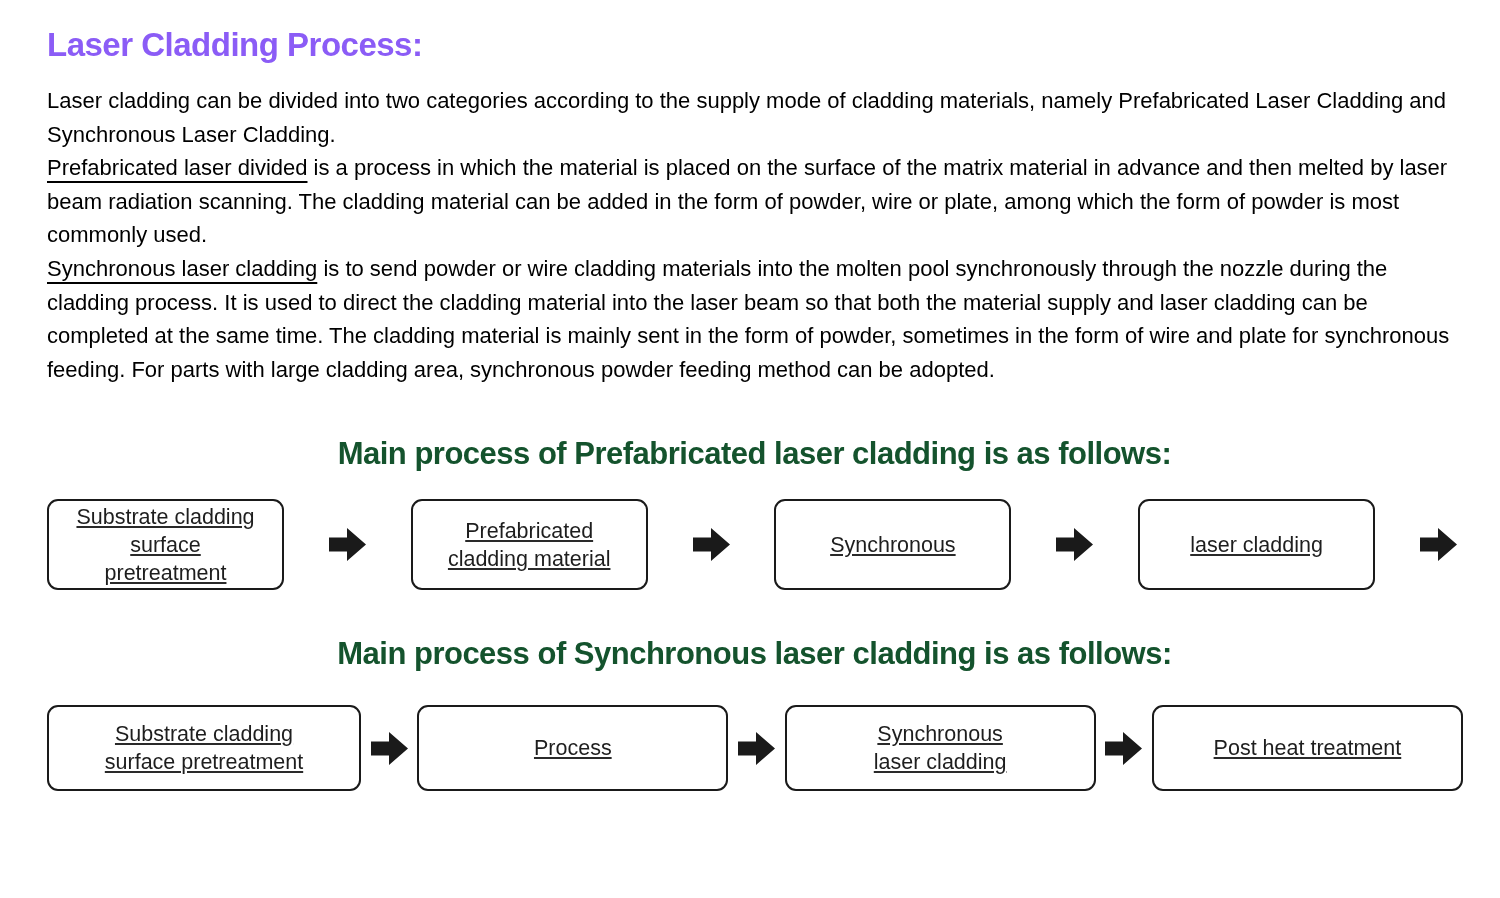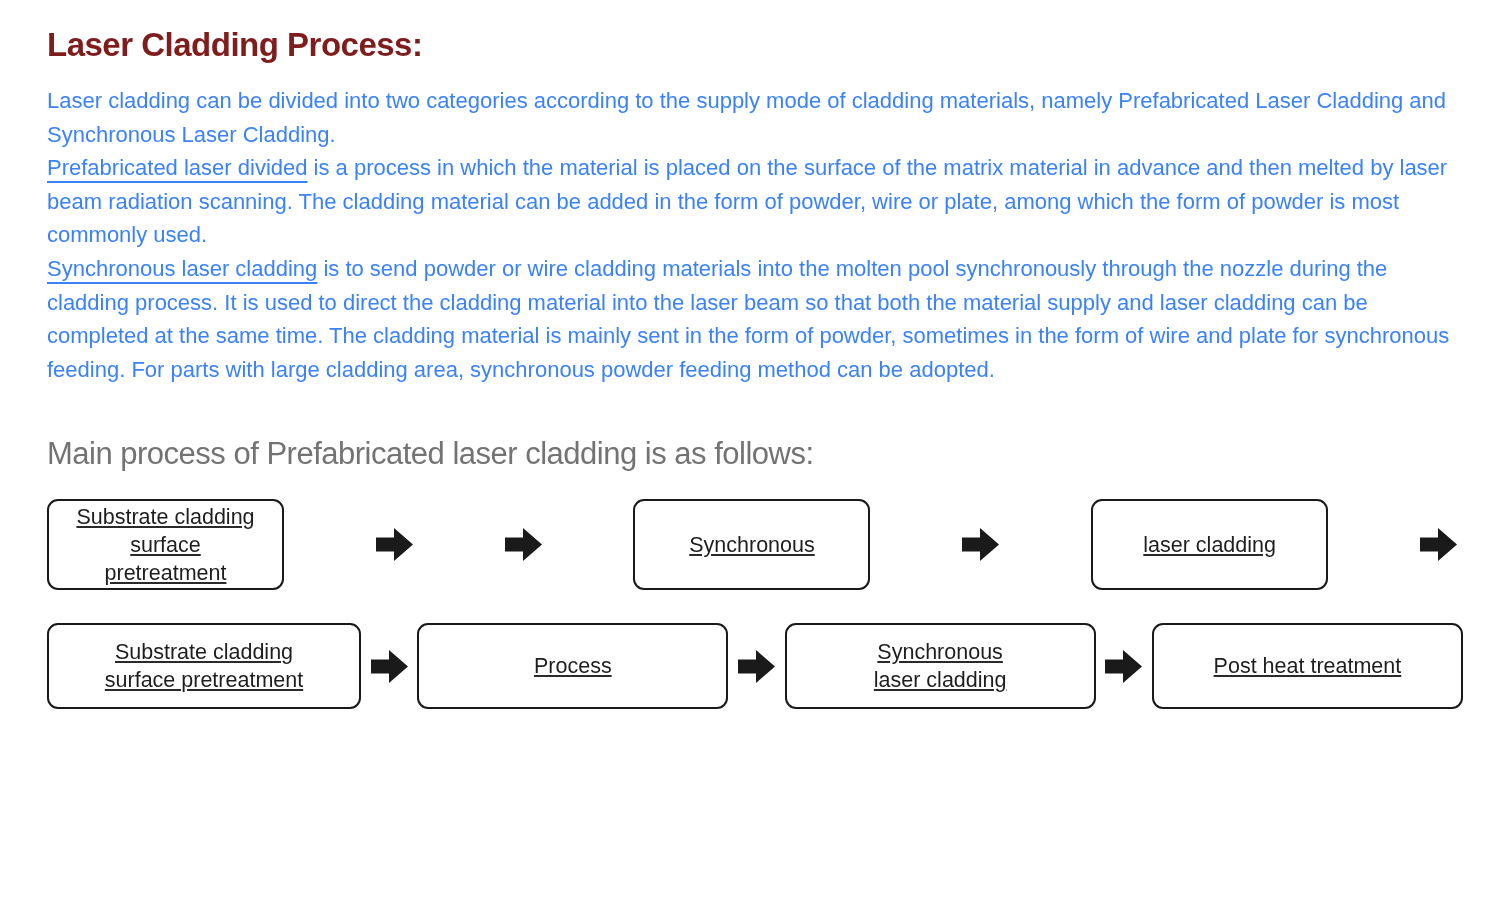"Laser Cladding Process:" .page-title { color: #7f1d1d -> #8b5cf6 }
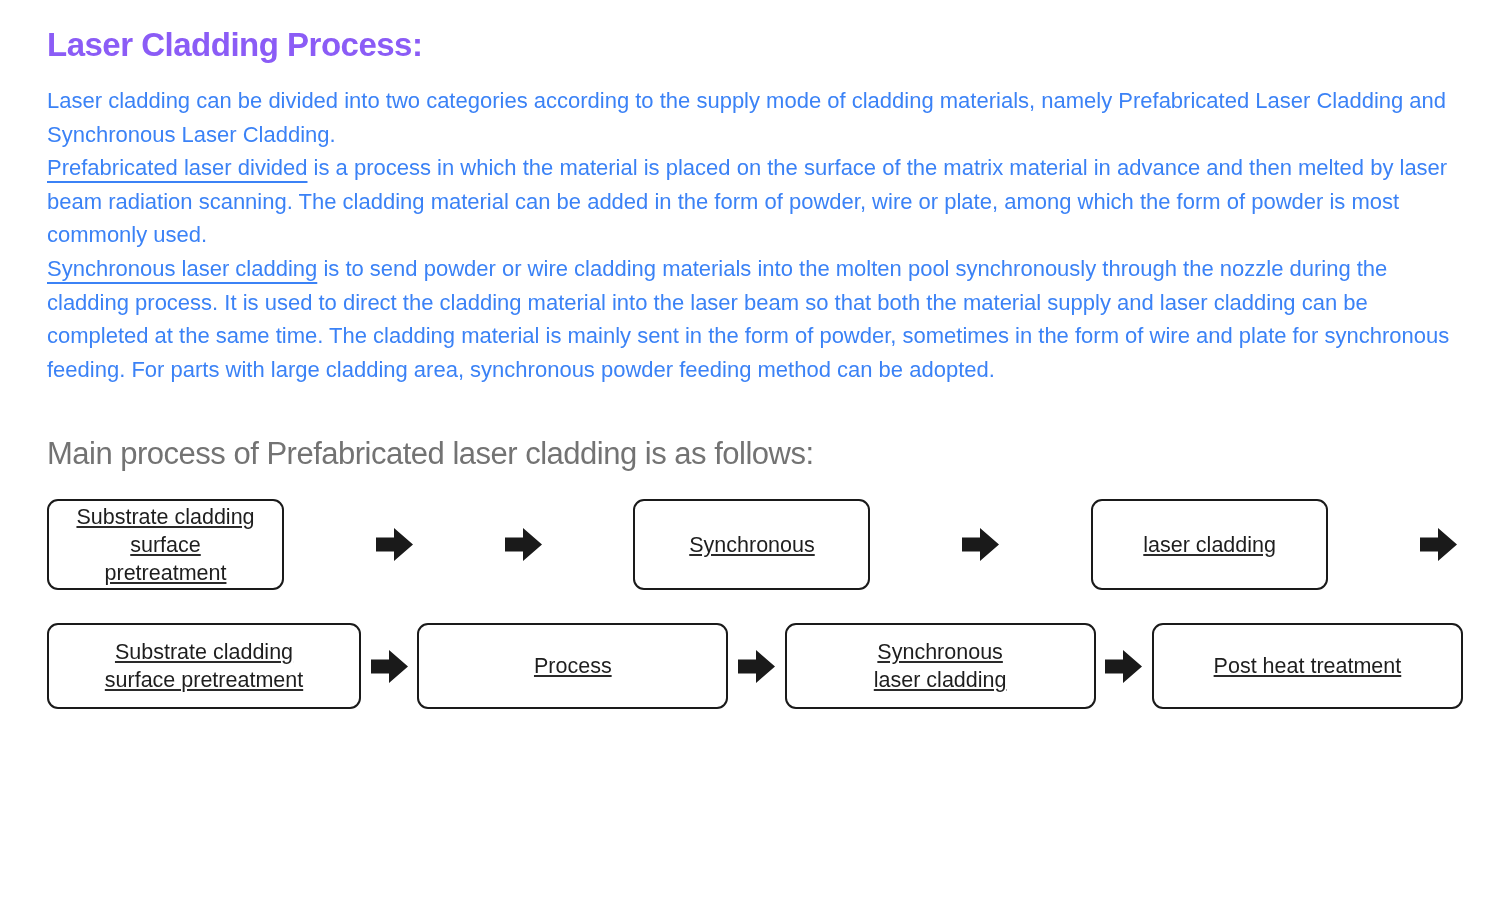"Laser cladding can be divided" .intro { color: #3b82f6 -> #000000 }
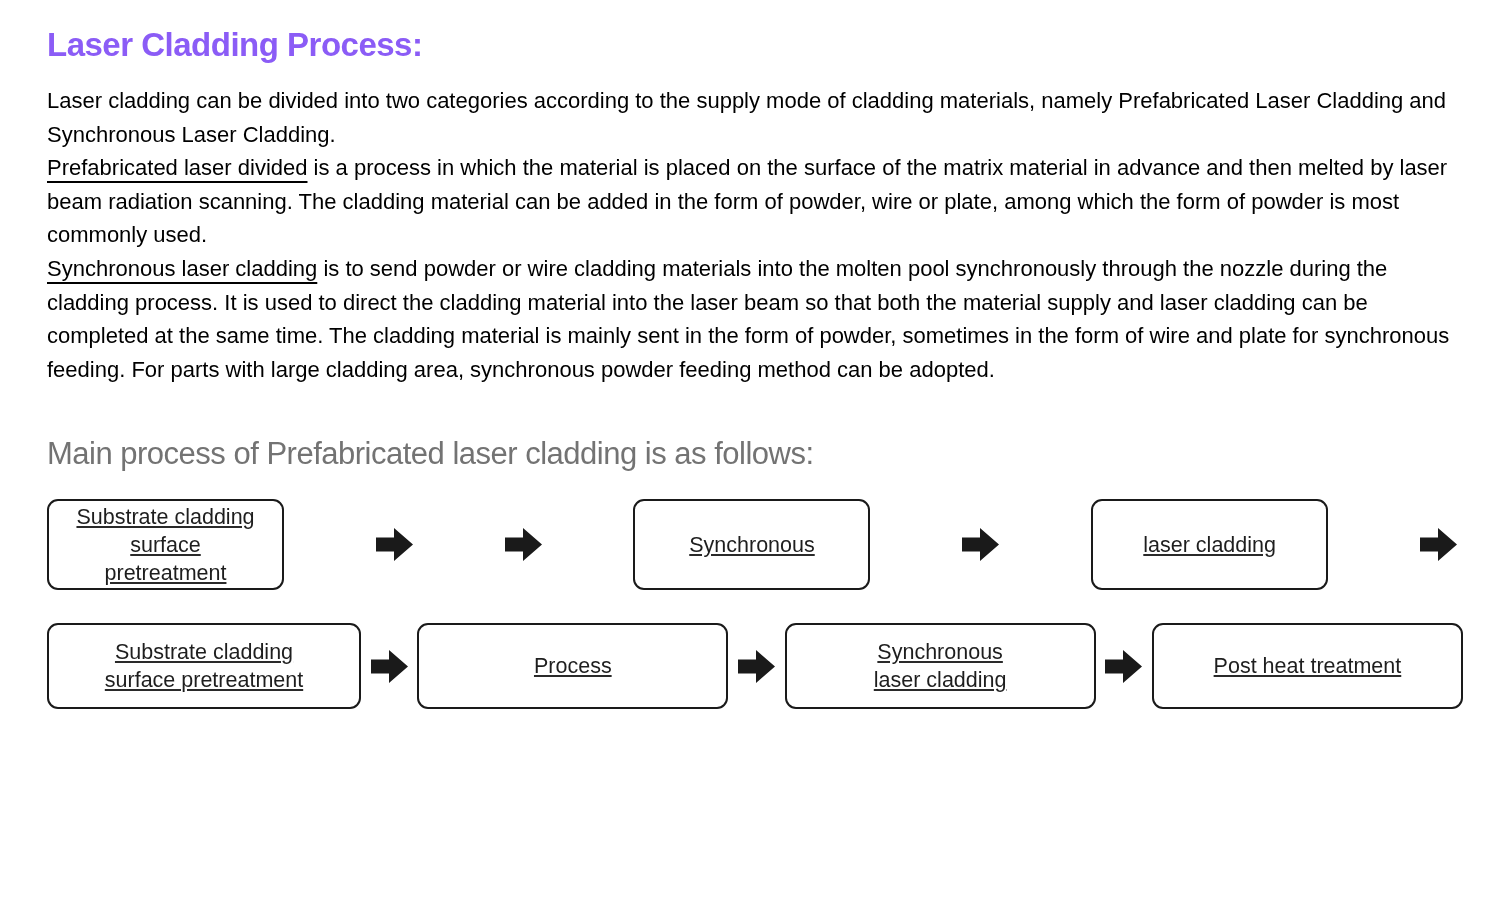"Main process of Prefabricated laser" .section-heading { color: #737373 -> #14532d; font-weight: normal -> bold; text-align: none -> center }
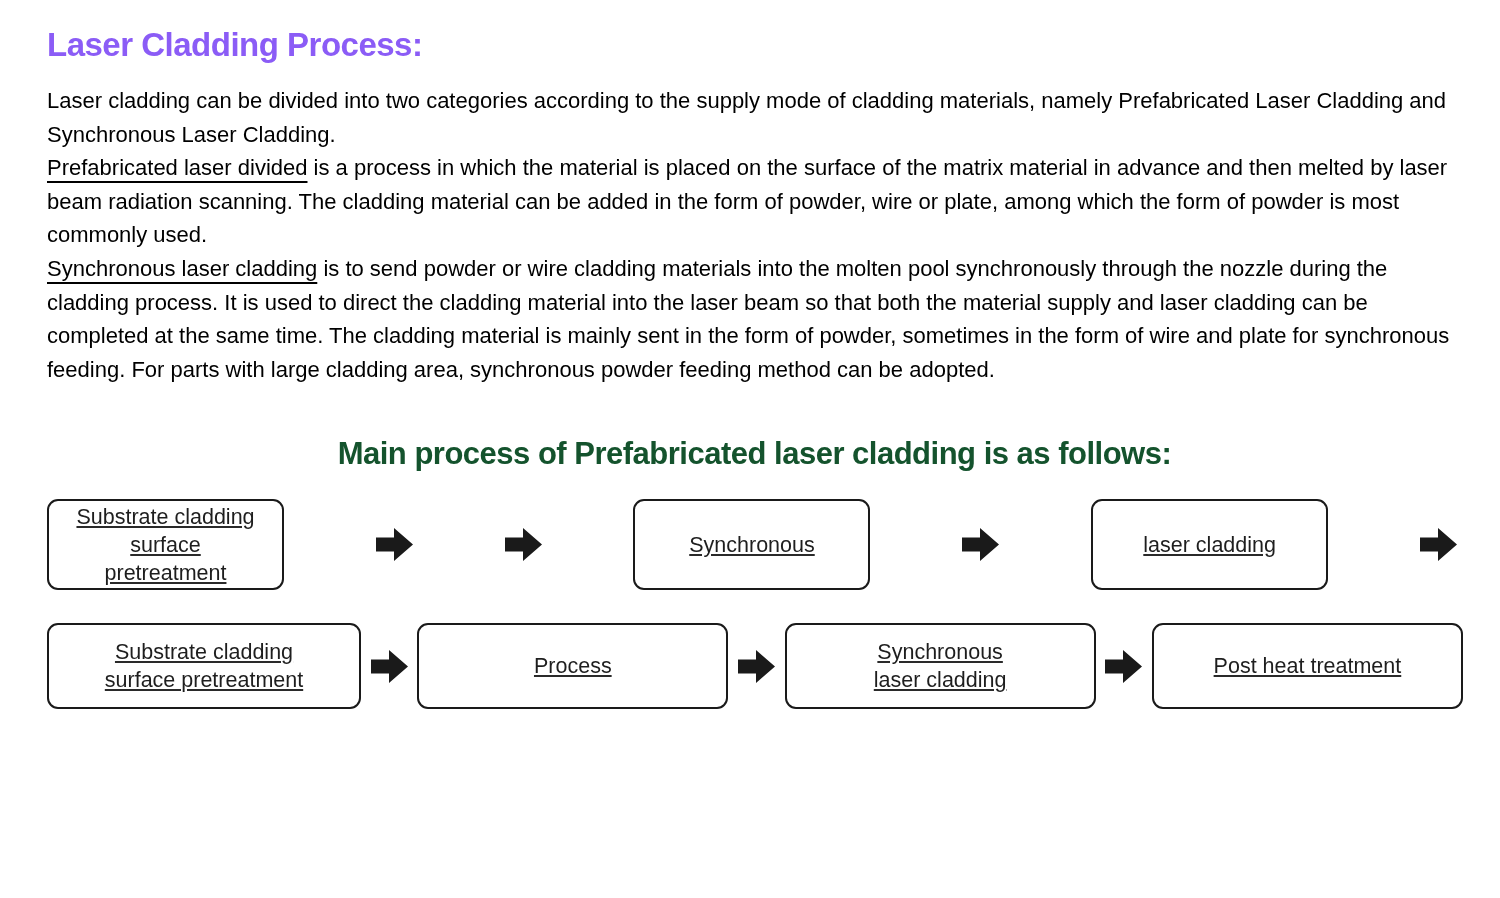"Prefabricated" div.flow-box { html: none -> <div>Prefabricated cladding material</div> }
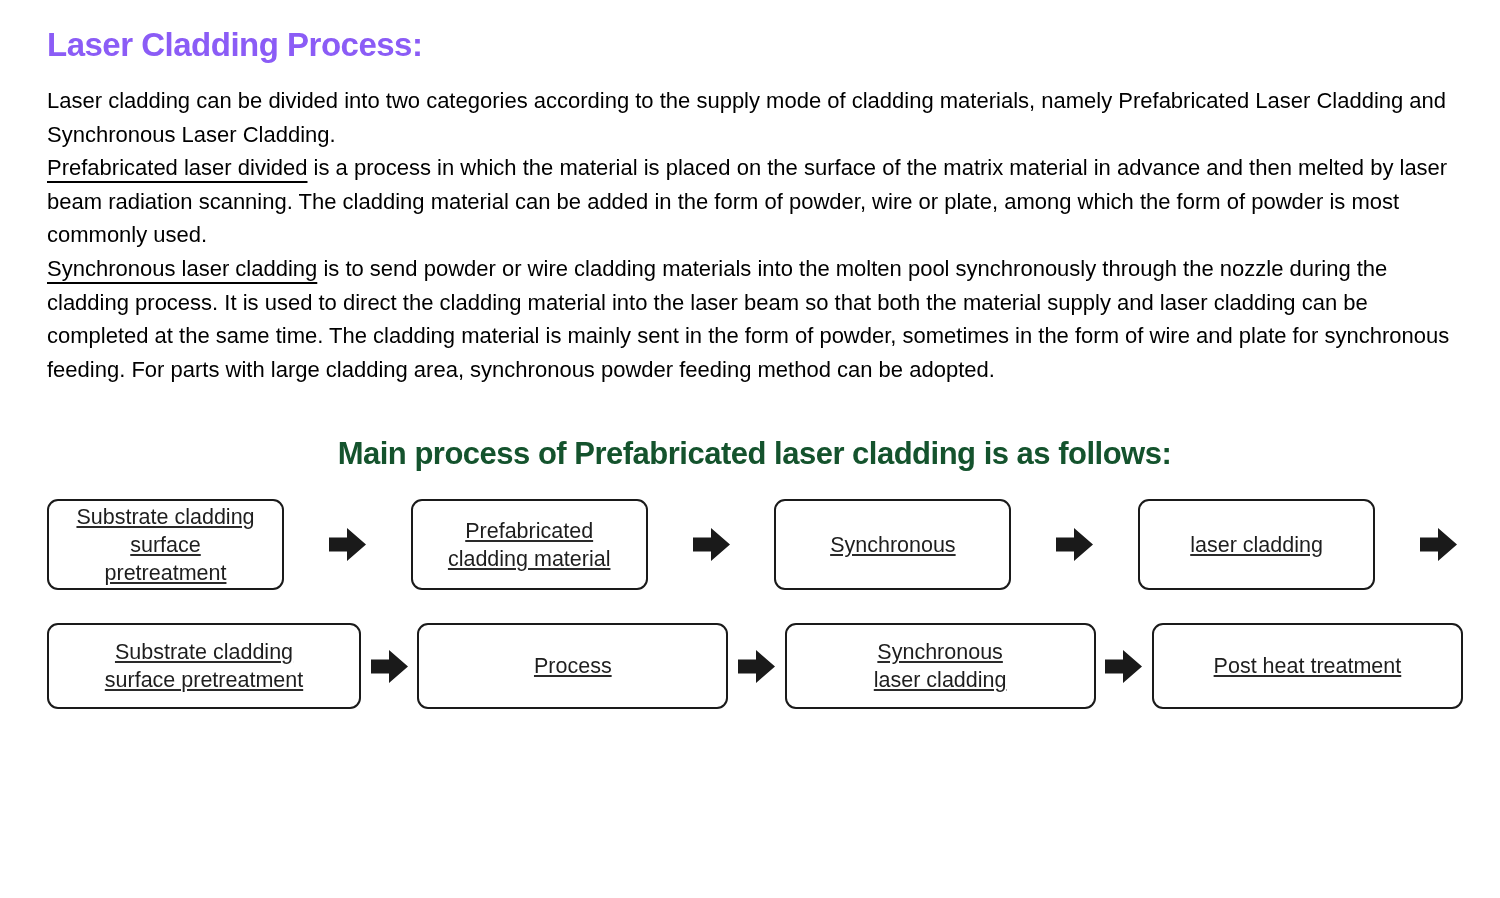"Main process of Synchronous laser" h2.section-heading { html: none -> <h2>Main process of Synchronous laser cladding is as follows:</h2> }
